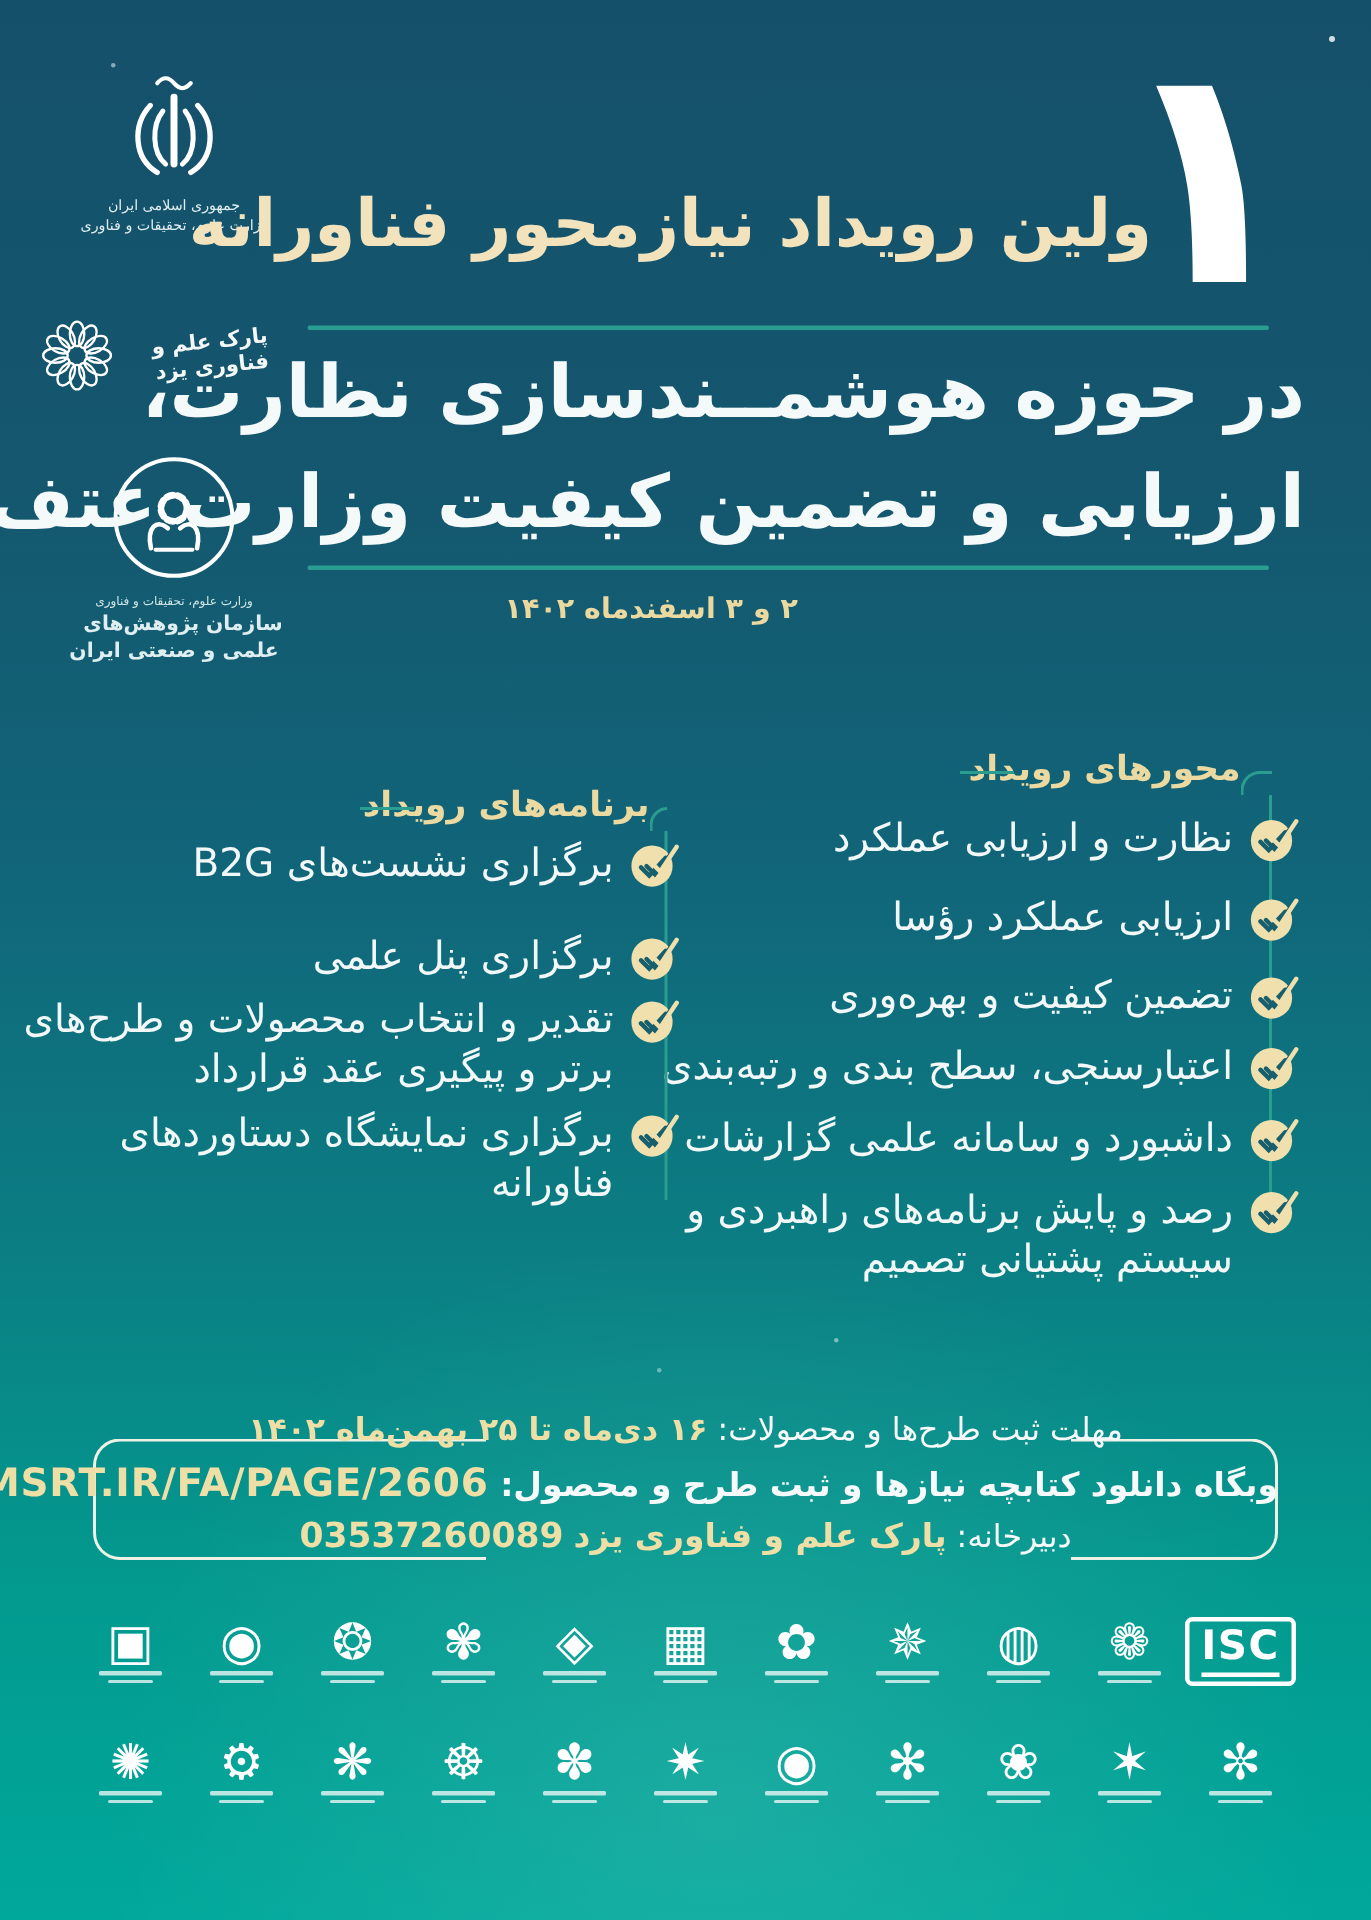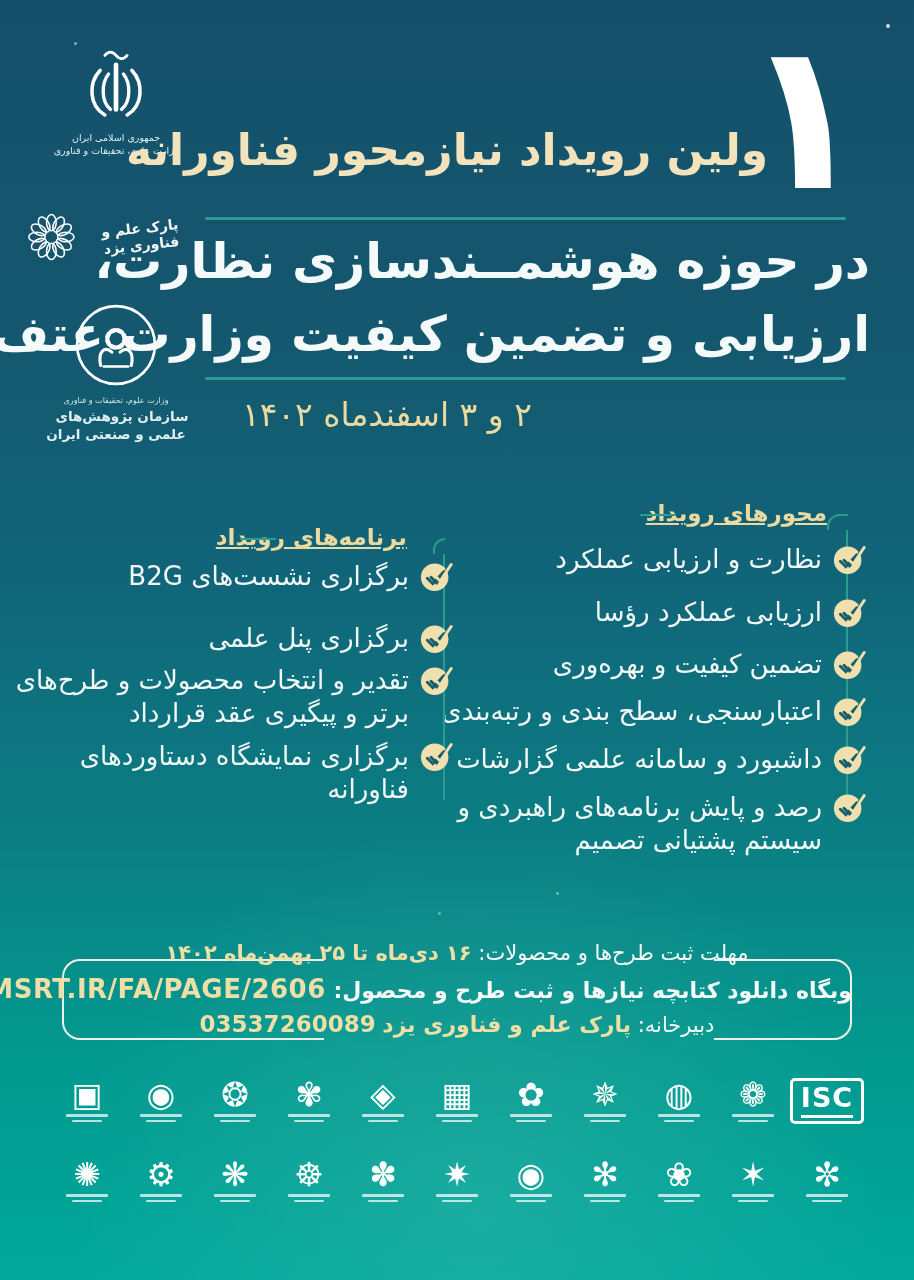"۲ و ۳ اسفندماه ۱۴۰۲" .date { font-size: 33px -> 19px; font-weight: 400 -> 700 }
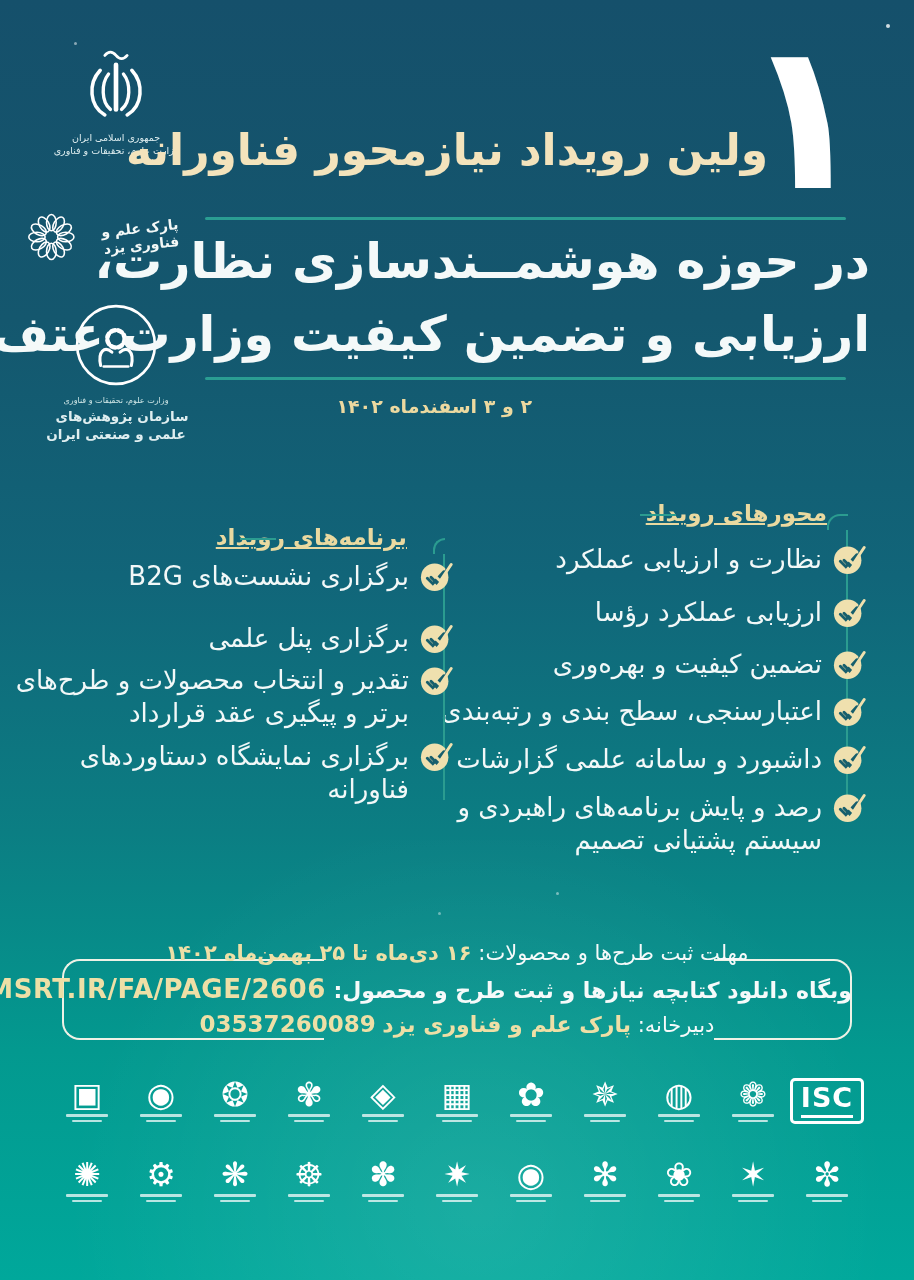"محورهای رویداد" .col-header { text-decoration: underline -> none }
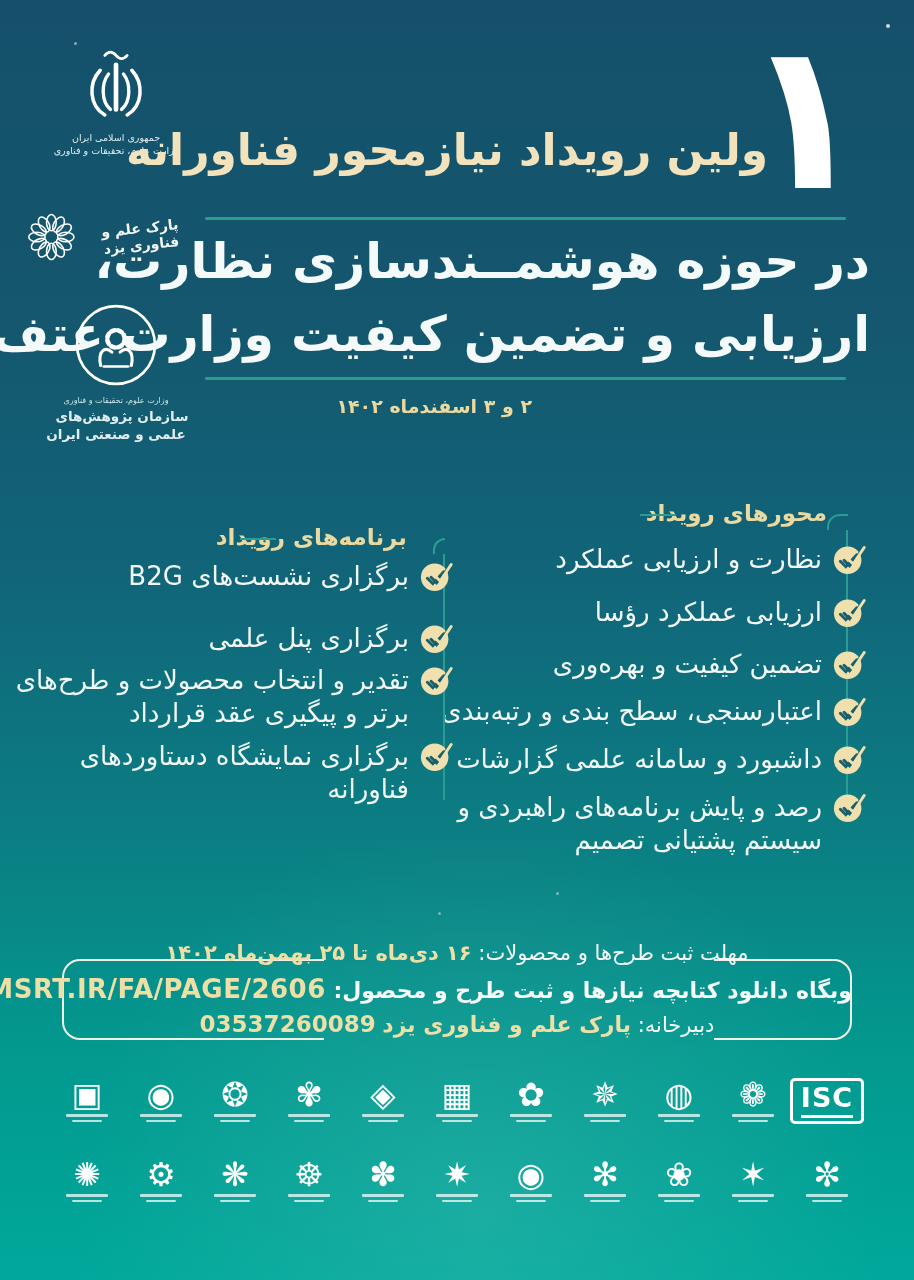"برنامه‌های رویداد" div.col-header { right: 507px -> 481px }
